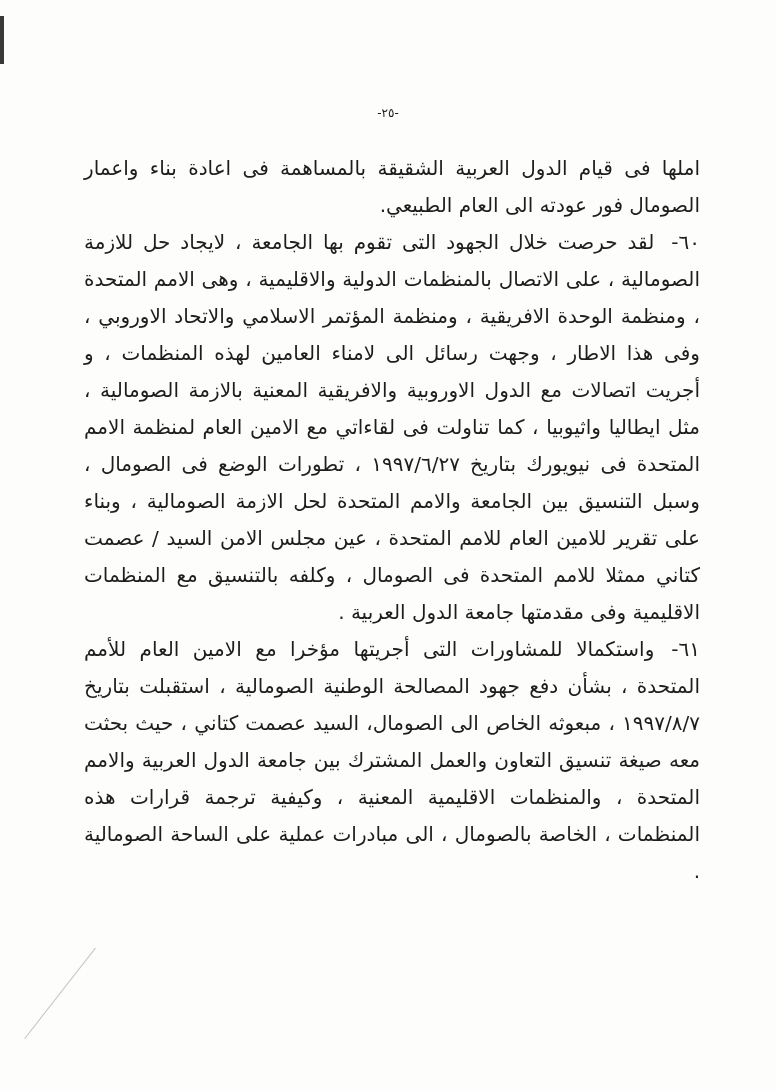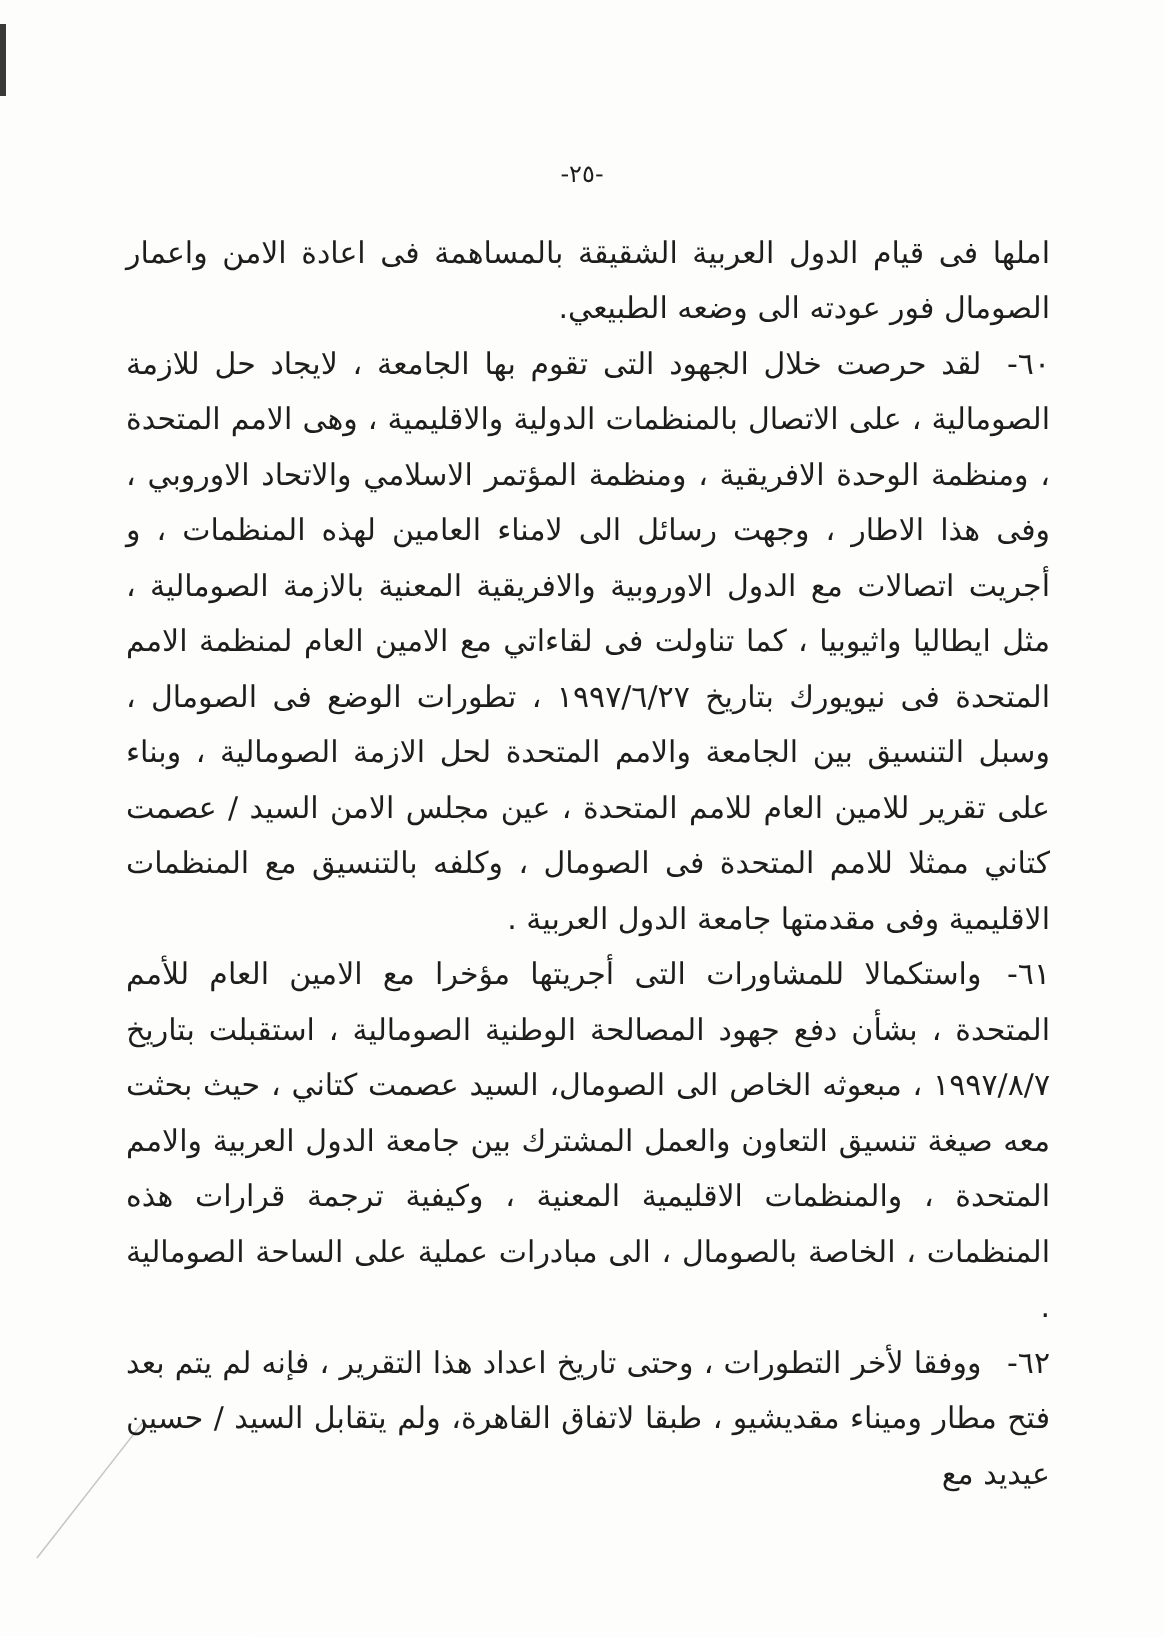"-٢٥-" .page-number { font-size: 16px -> 12px }
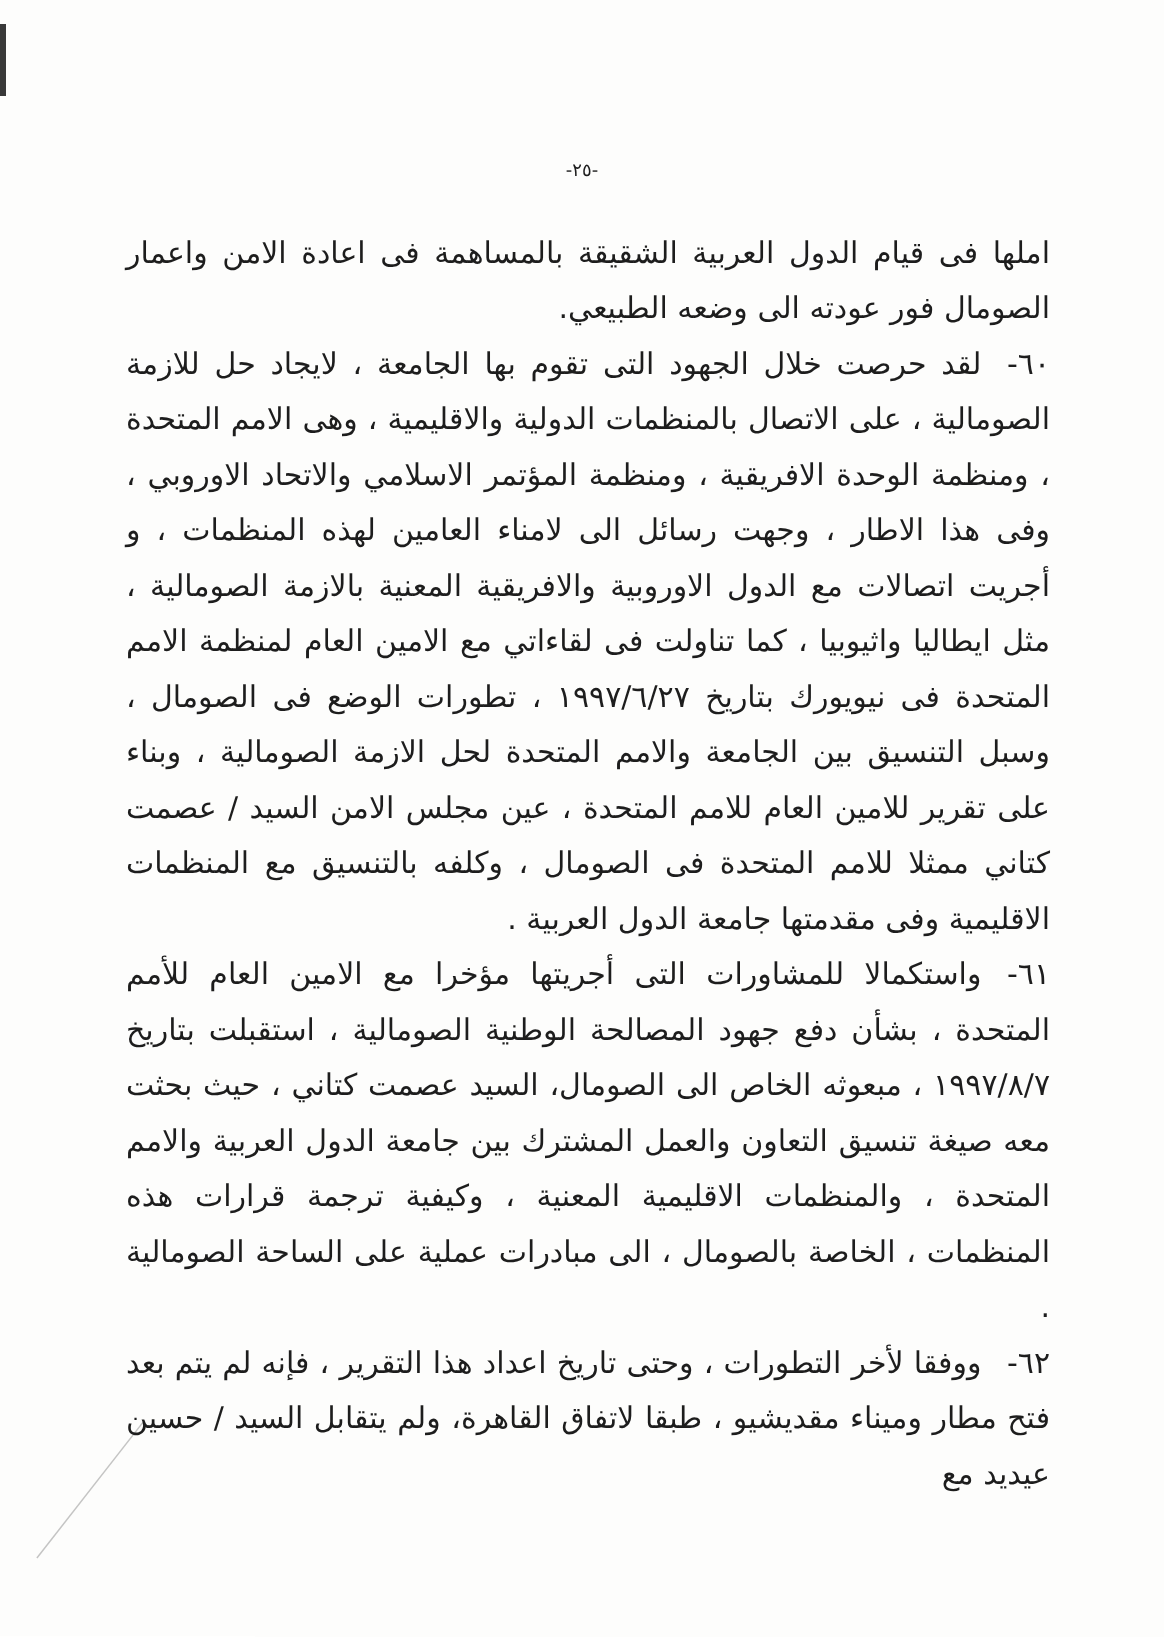"املها فى قيام الدول العربية" span.ptext { text: الامن واعمار الصومال فور عودته الى وضعه -> بناء واعمار الصومال فور عودته الى العام }
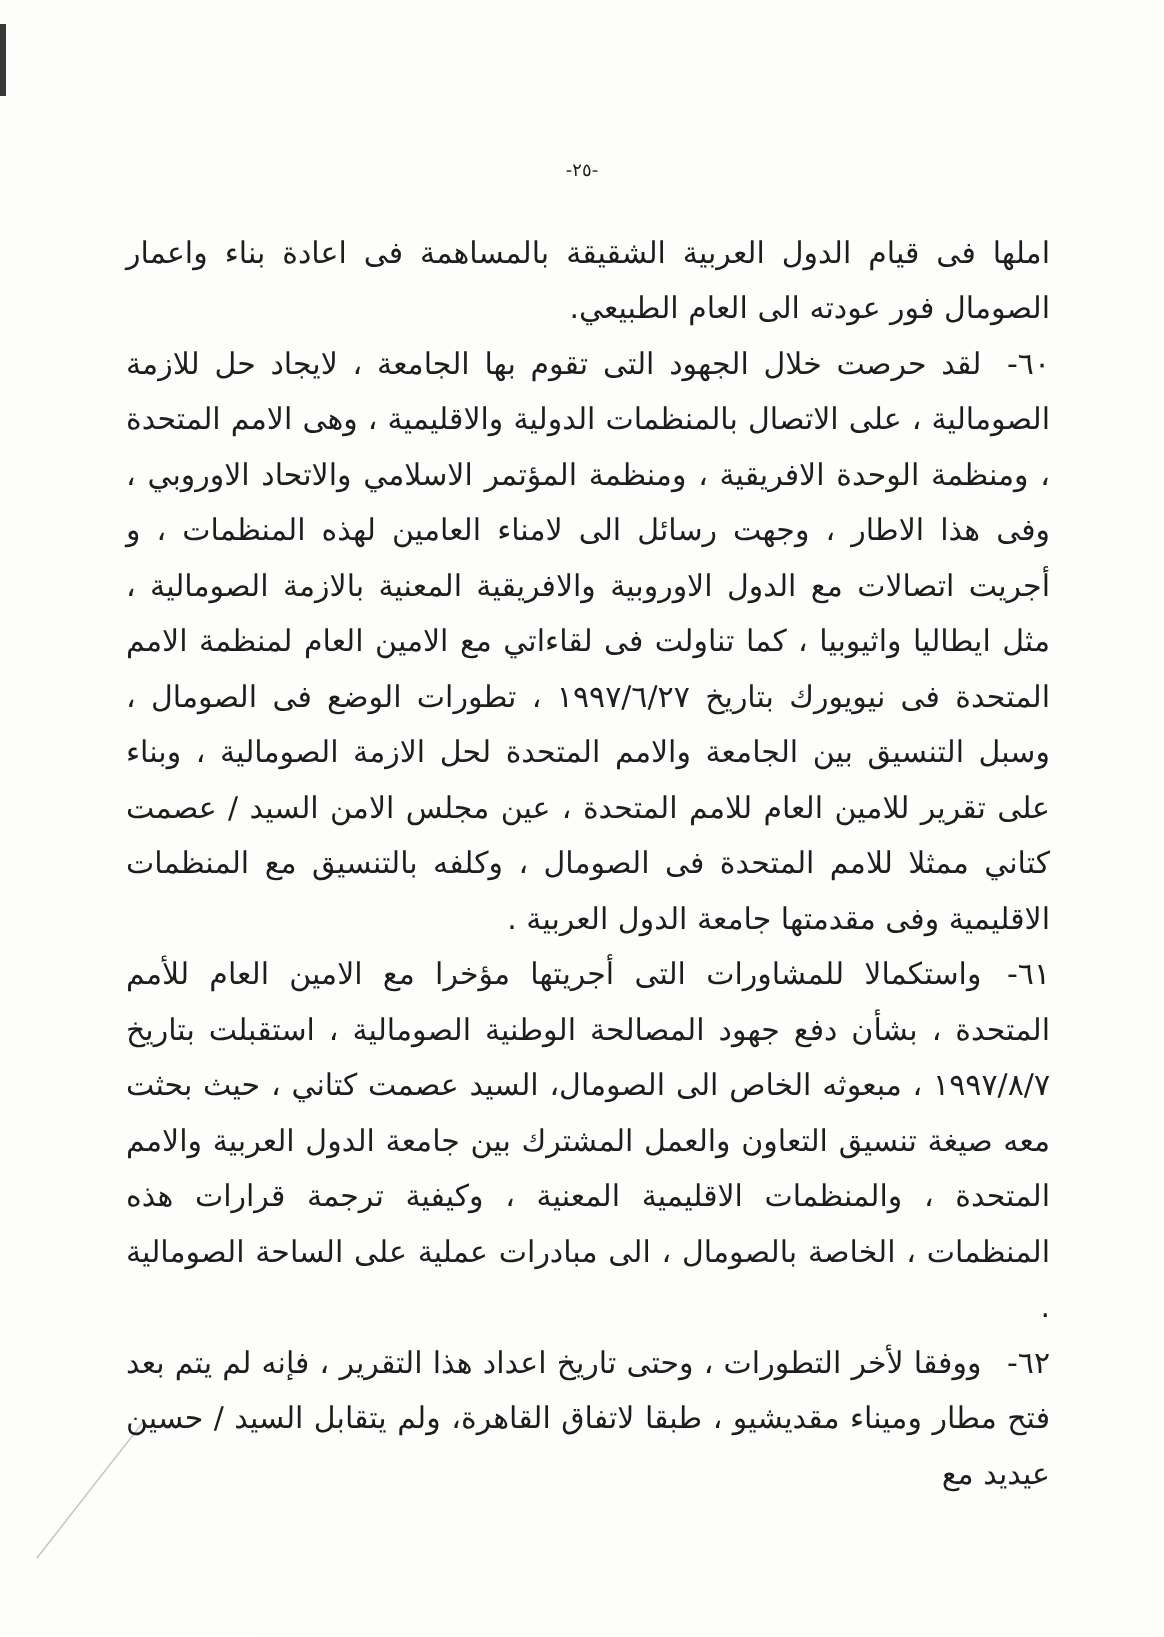"٦٢-ووفقا لأخر التطورات ، وحتى" p.para { html: <p><span>٦٢-</span><span>ووفقا لأخر التطورات ، وحتى تاريخ اعداد هذا التقرير ، فإنه لم يتم بعد فتح مطار وميناء مقديشيو ، طبقا لاتفاق القاهرة، ولم يتقابل السيد / حسين عيديد مع</span></p> -> none }
